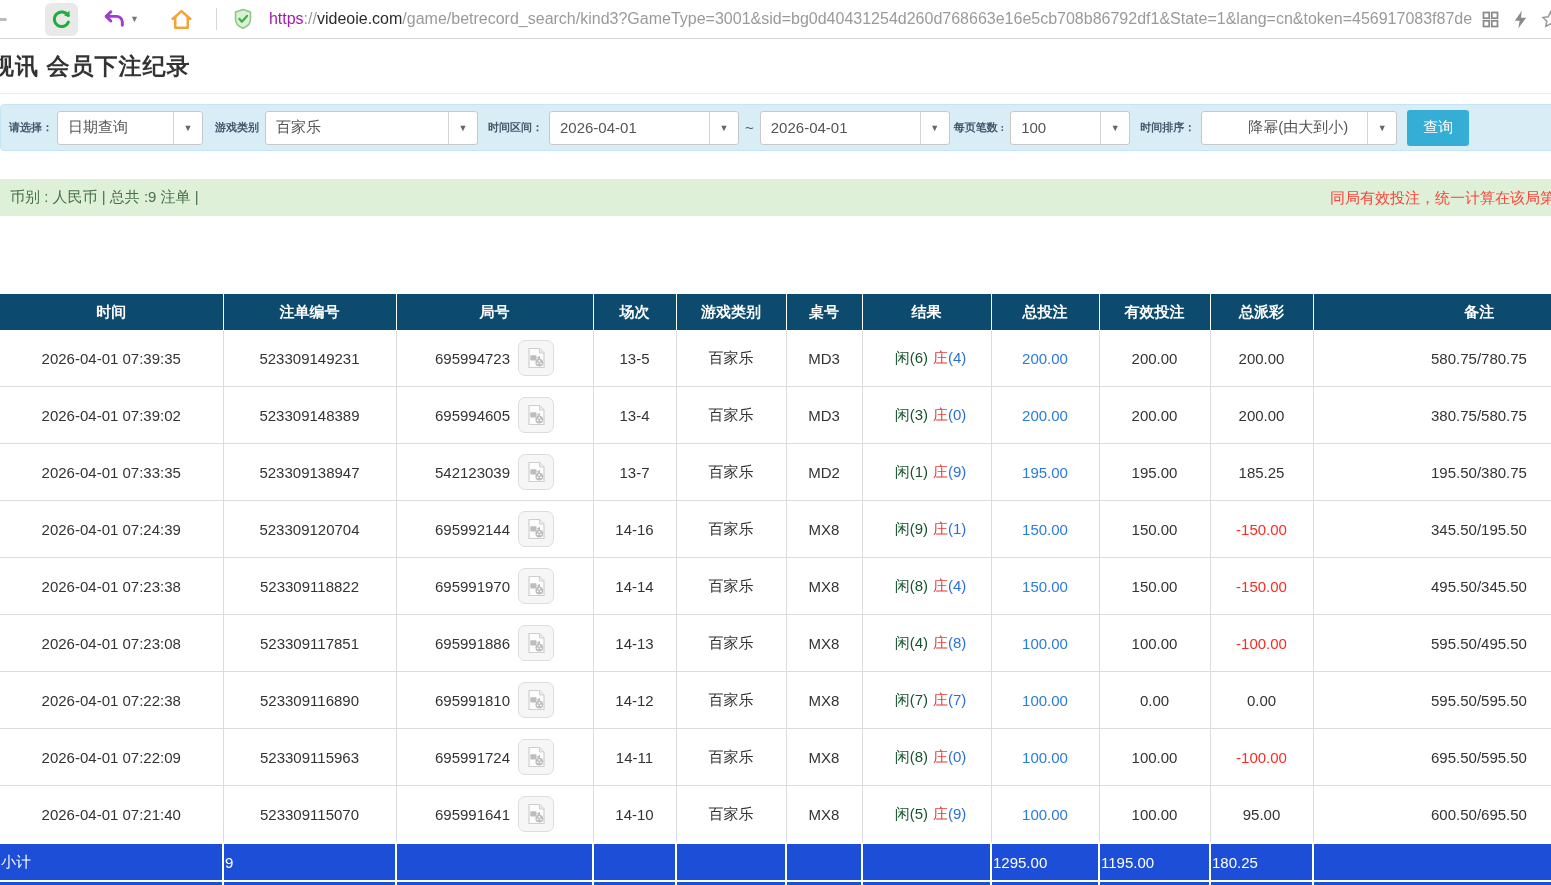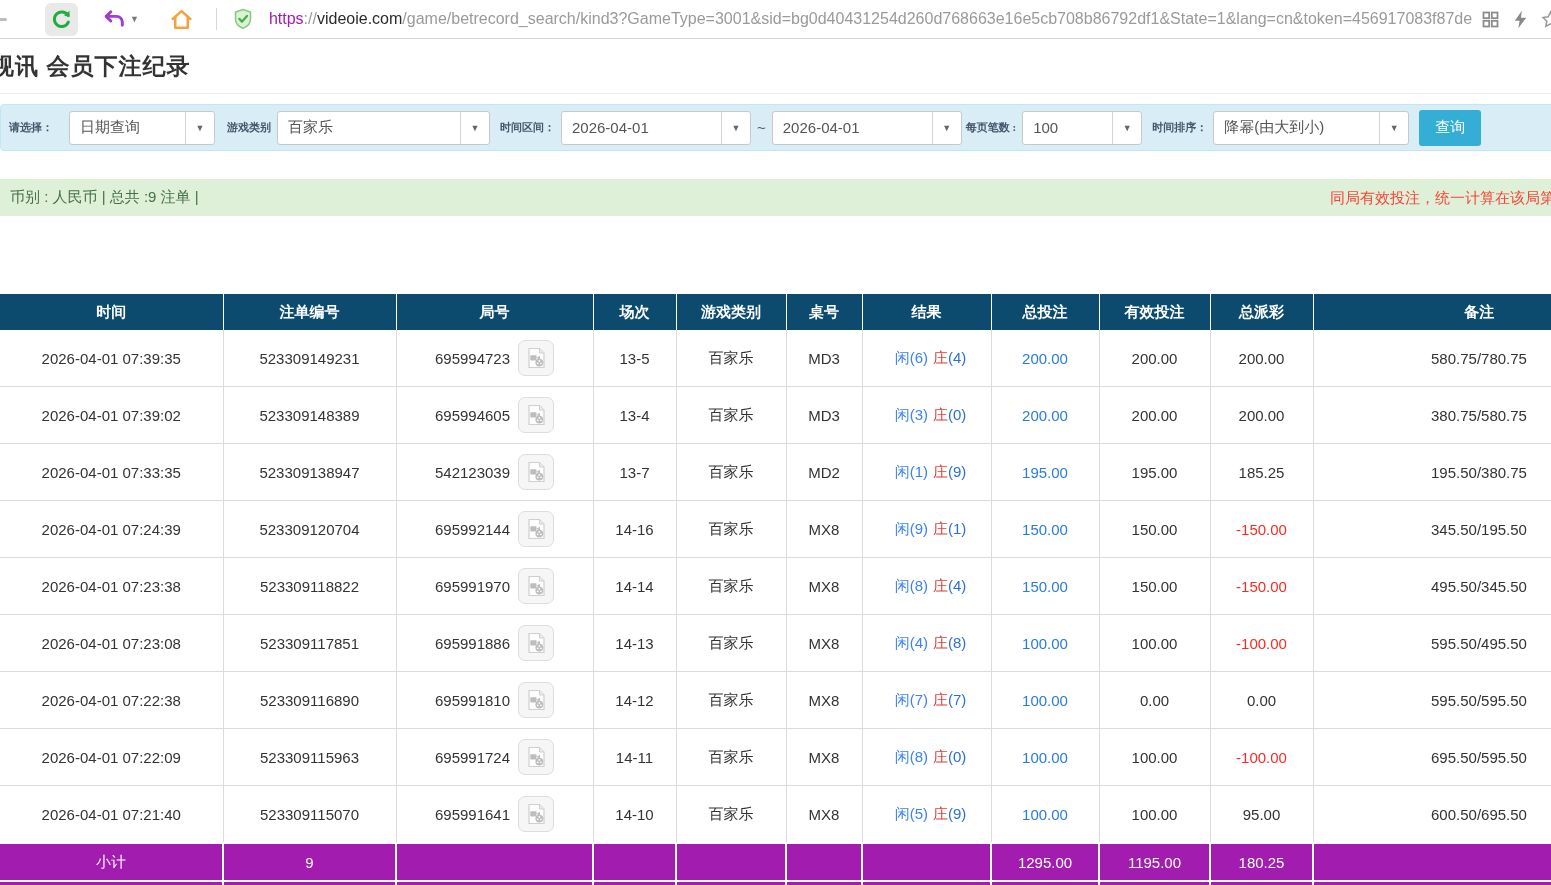"日期查询" .ml4 { margin-left: 16px -> 4px }
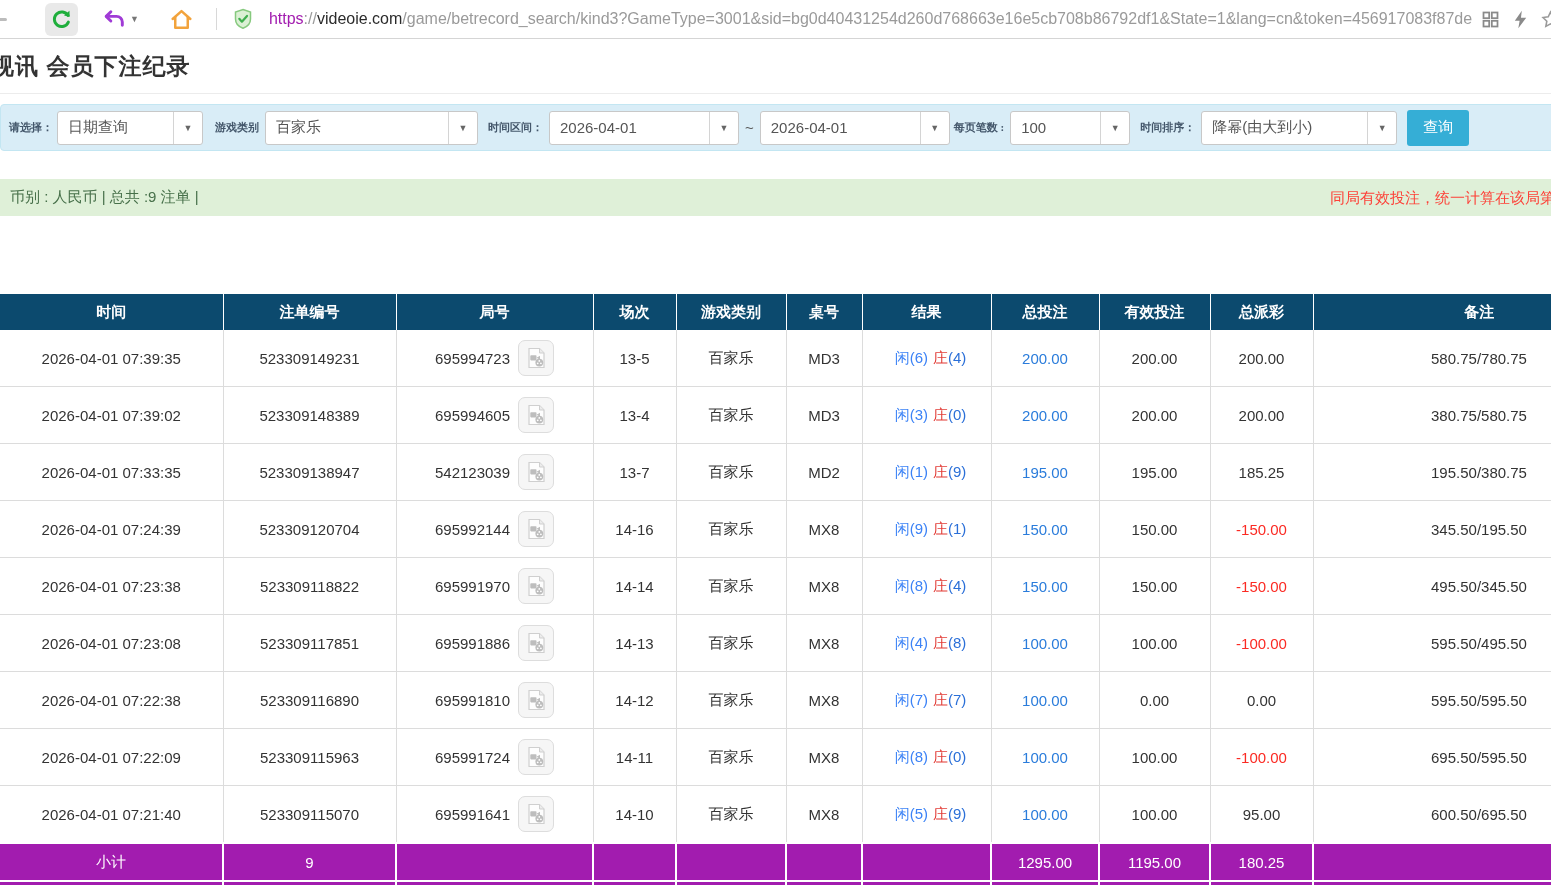"降幂(由大到小)" .w-sort { padding-left: none -> 36px }
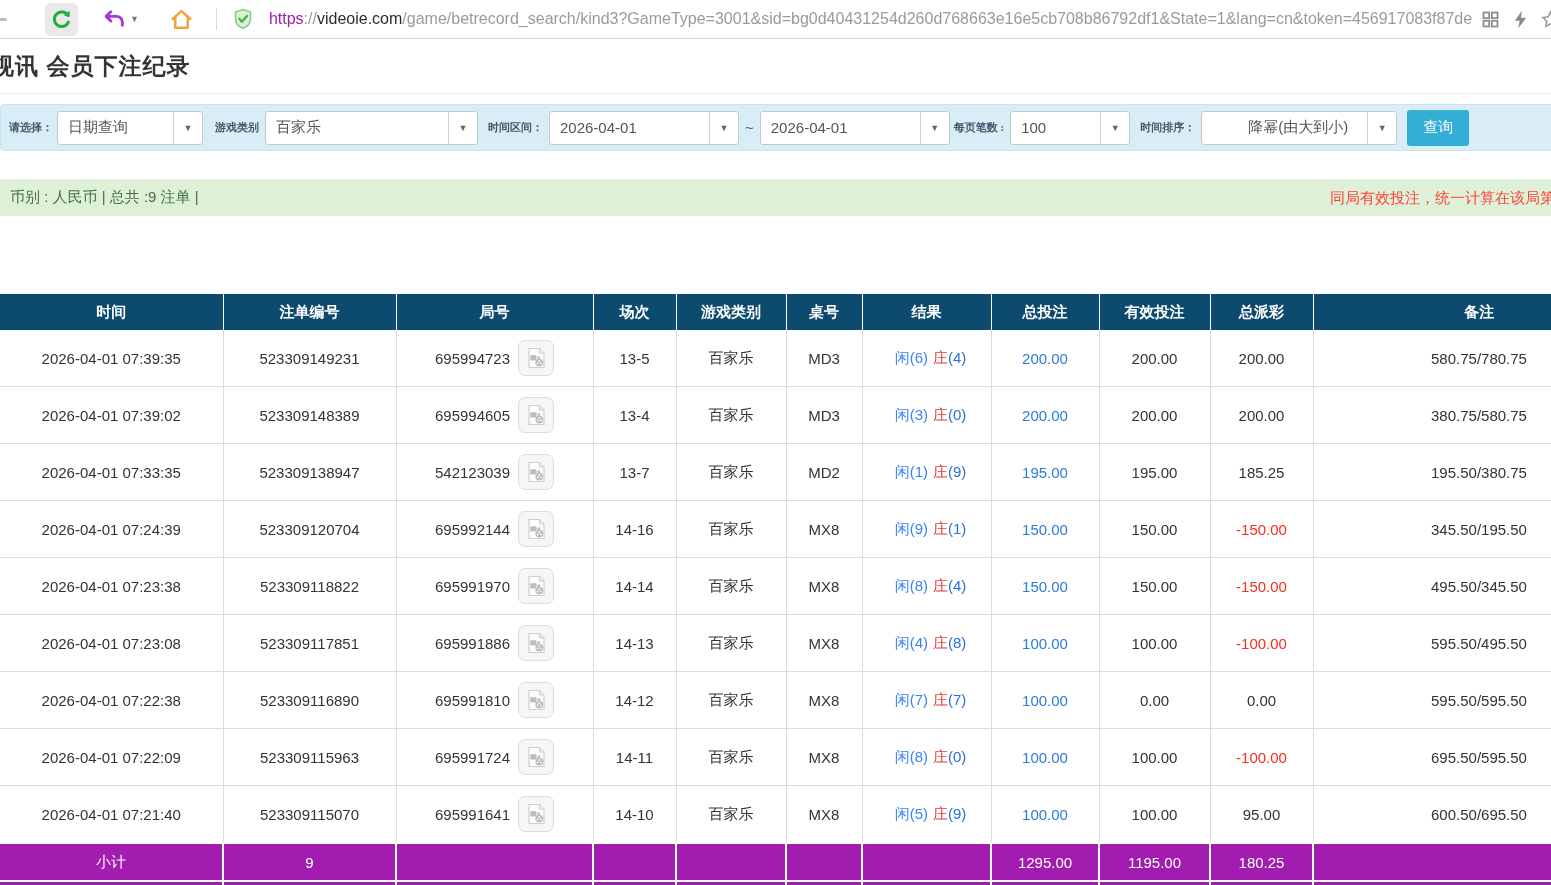"闲(6)" .res-p { color: #3b82f6 -> #14532d }
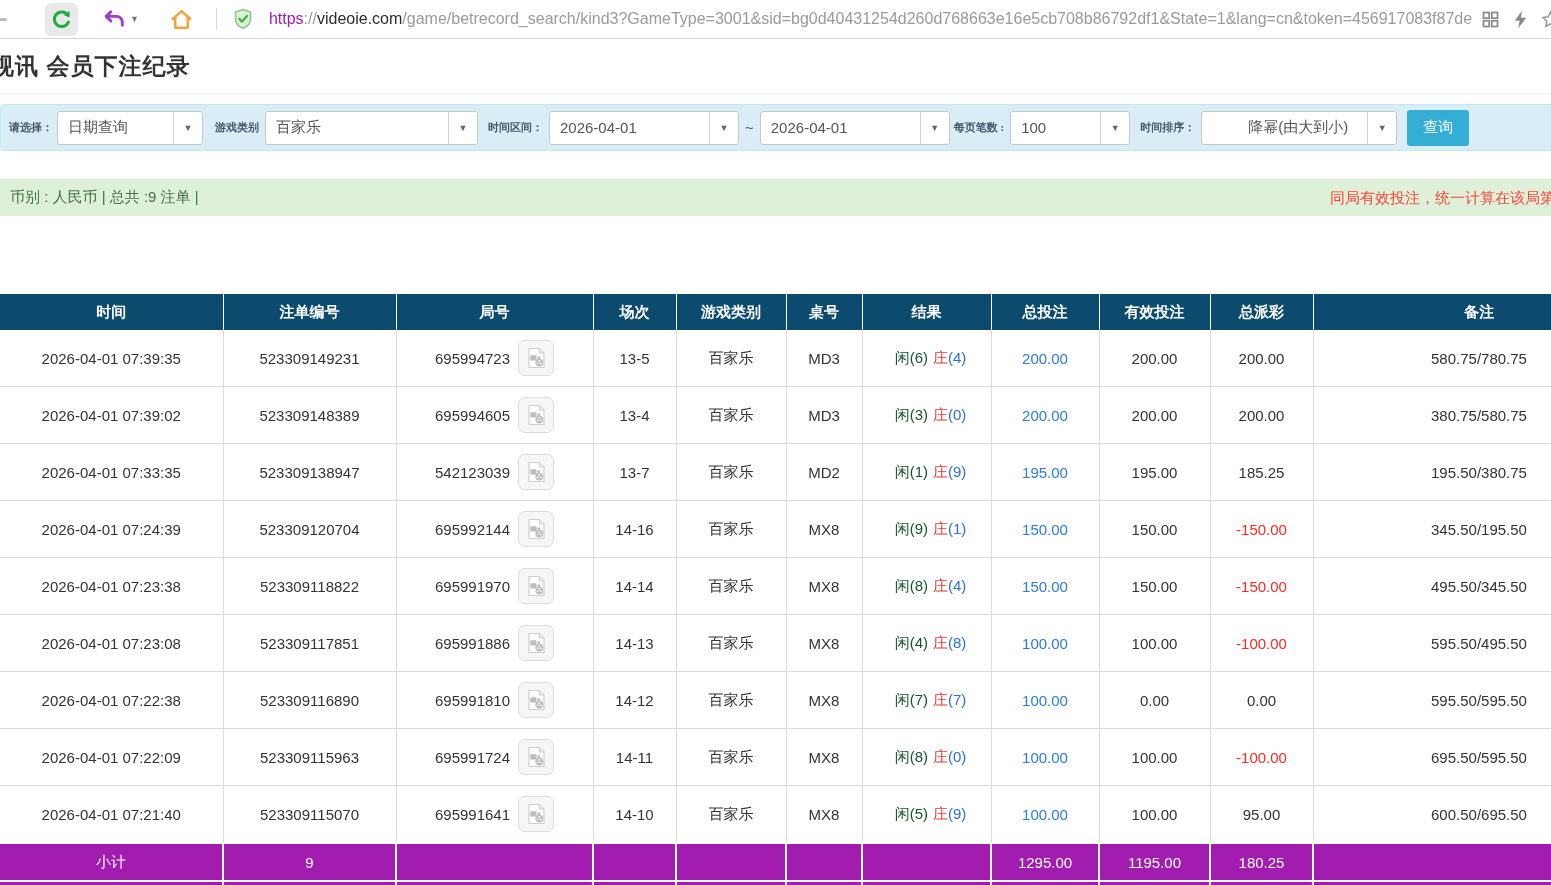"小计" tr.sum-row td { background: #a21caf -> #1d4ed8; text-align: center -> left }
